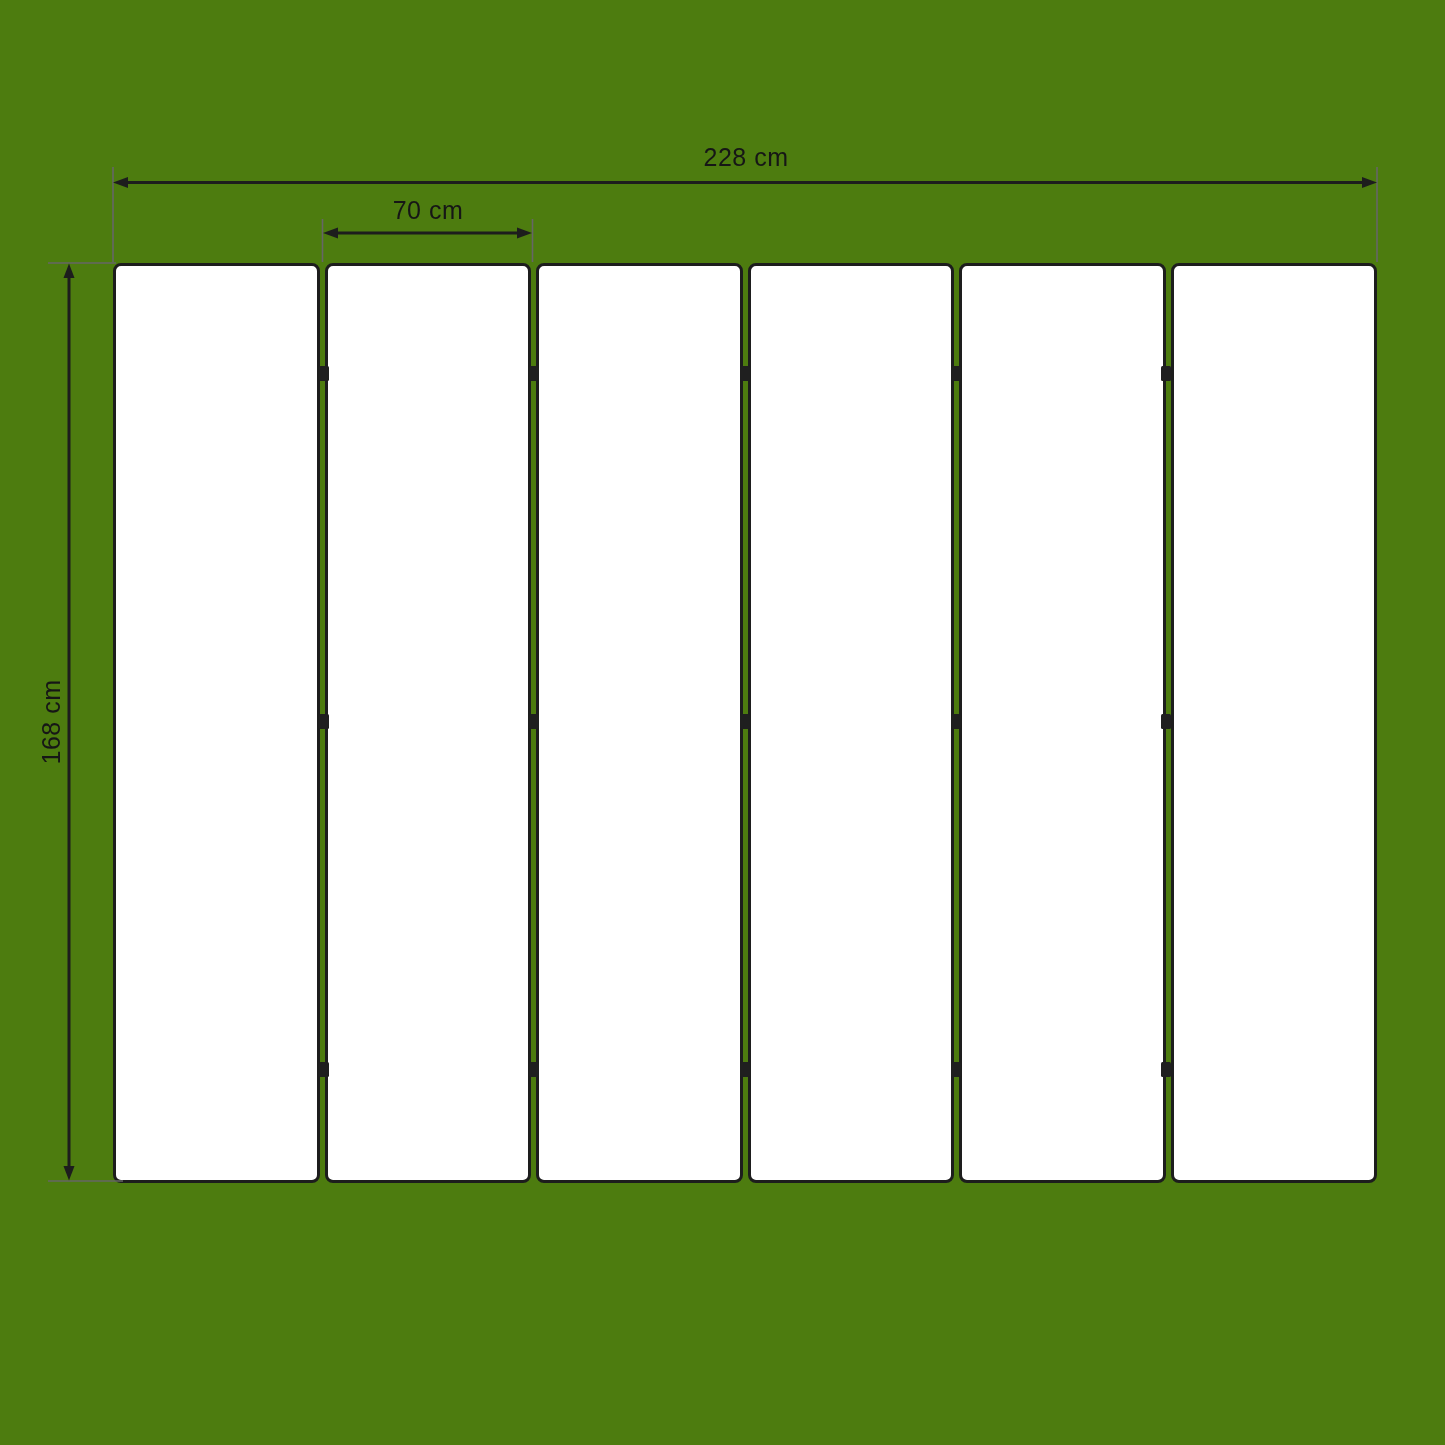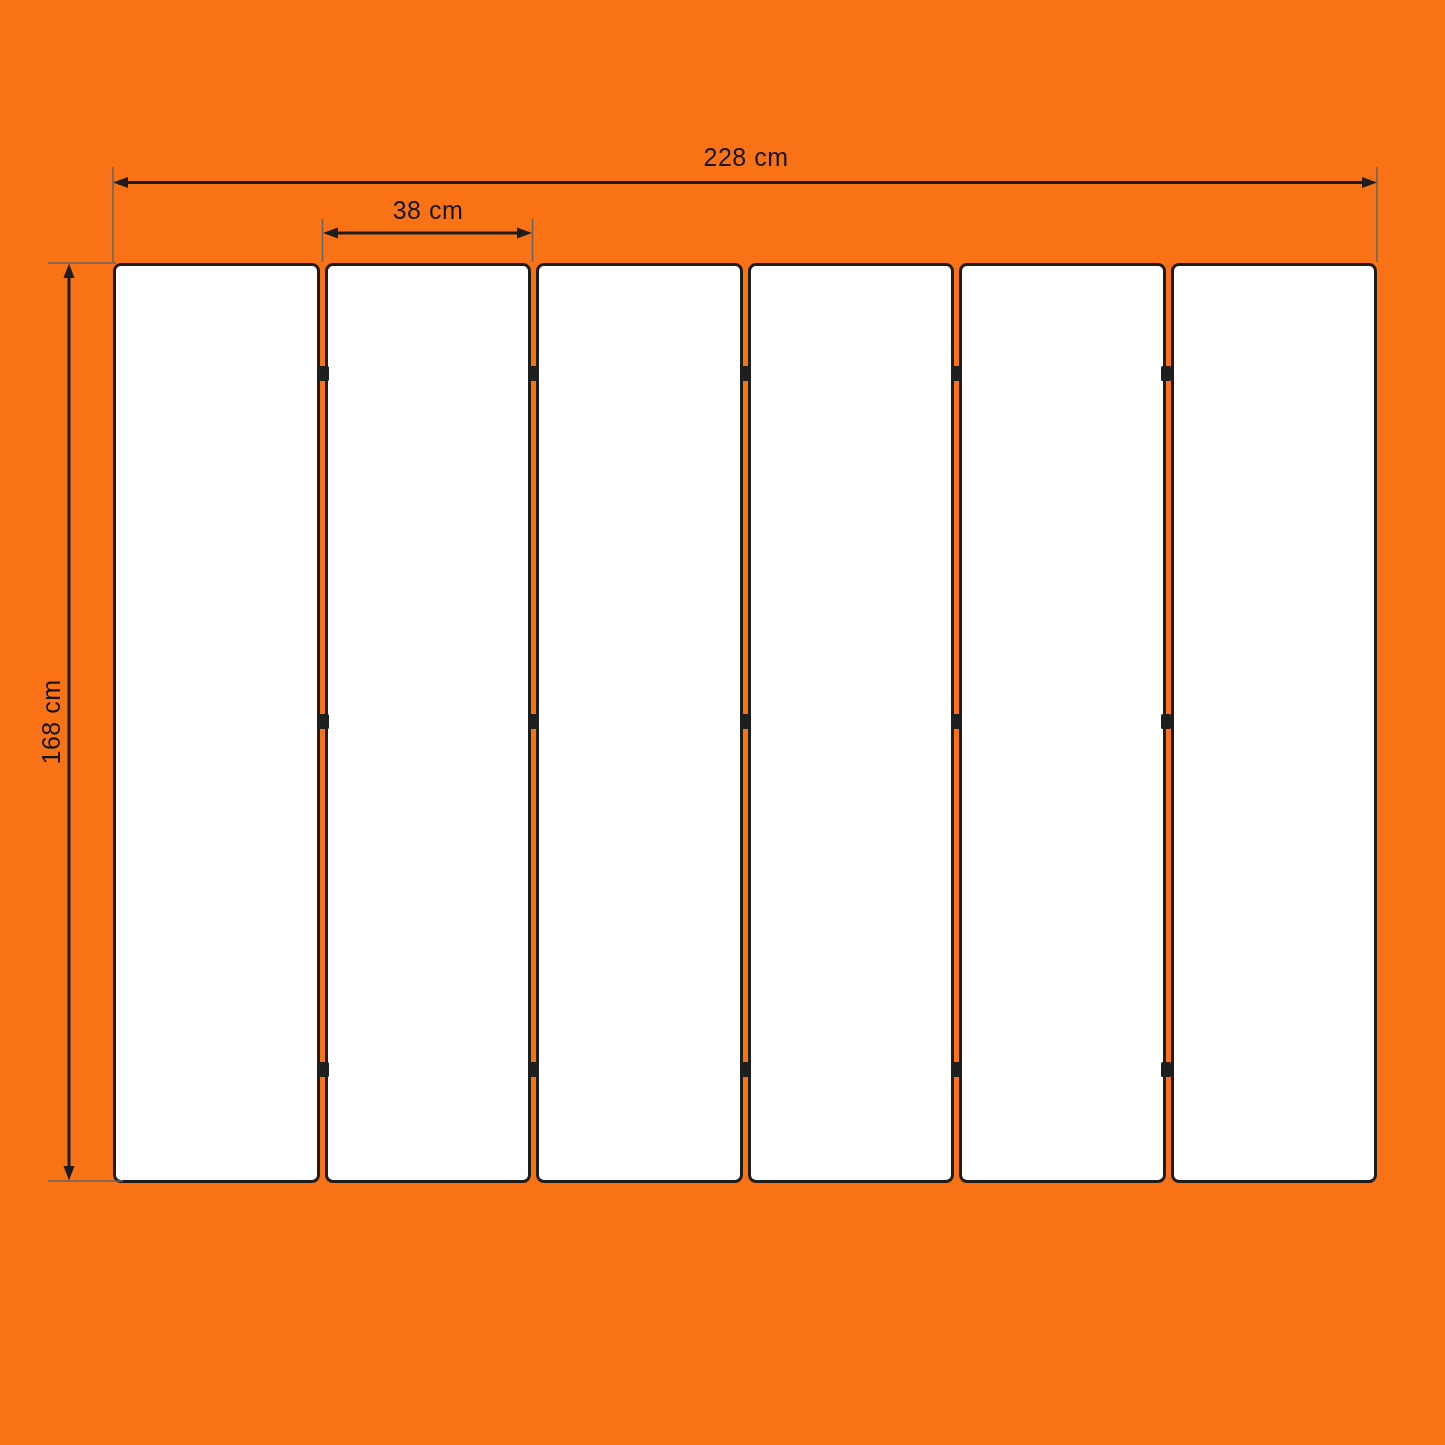"228 cm" .canvas { background: #f97316 -> #4d7c0f }
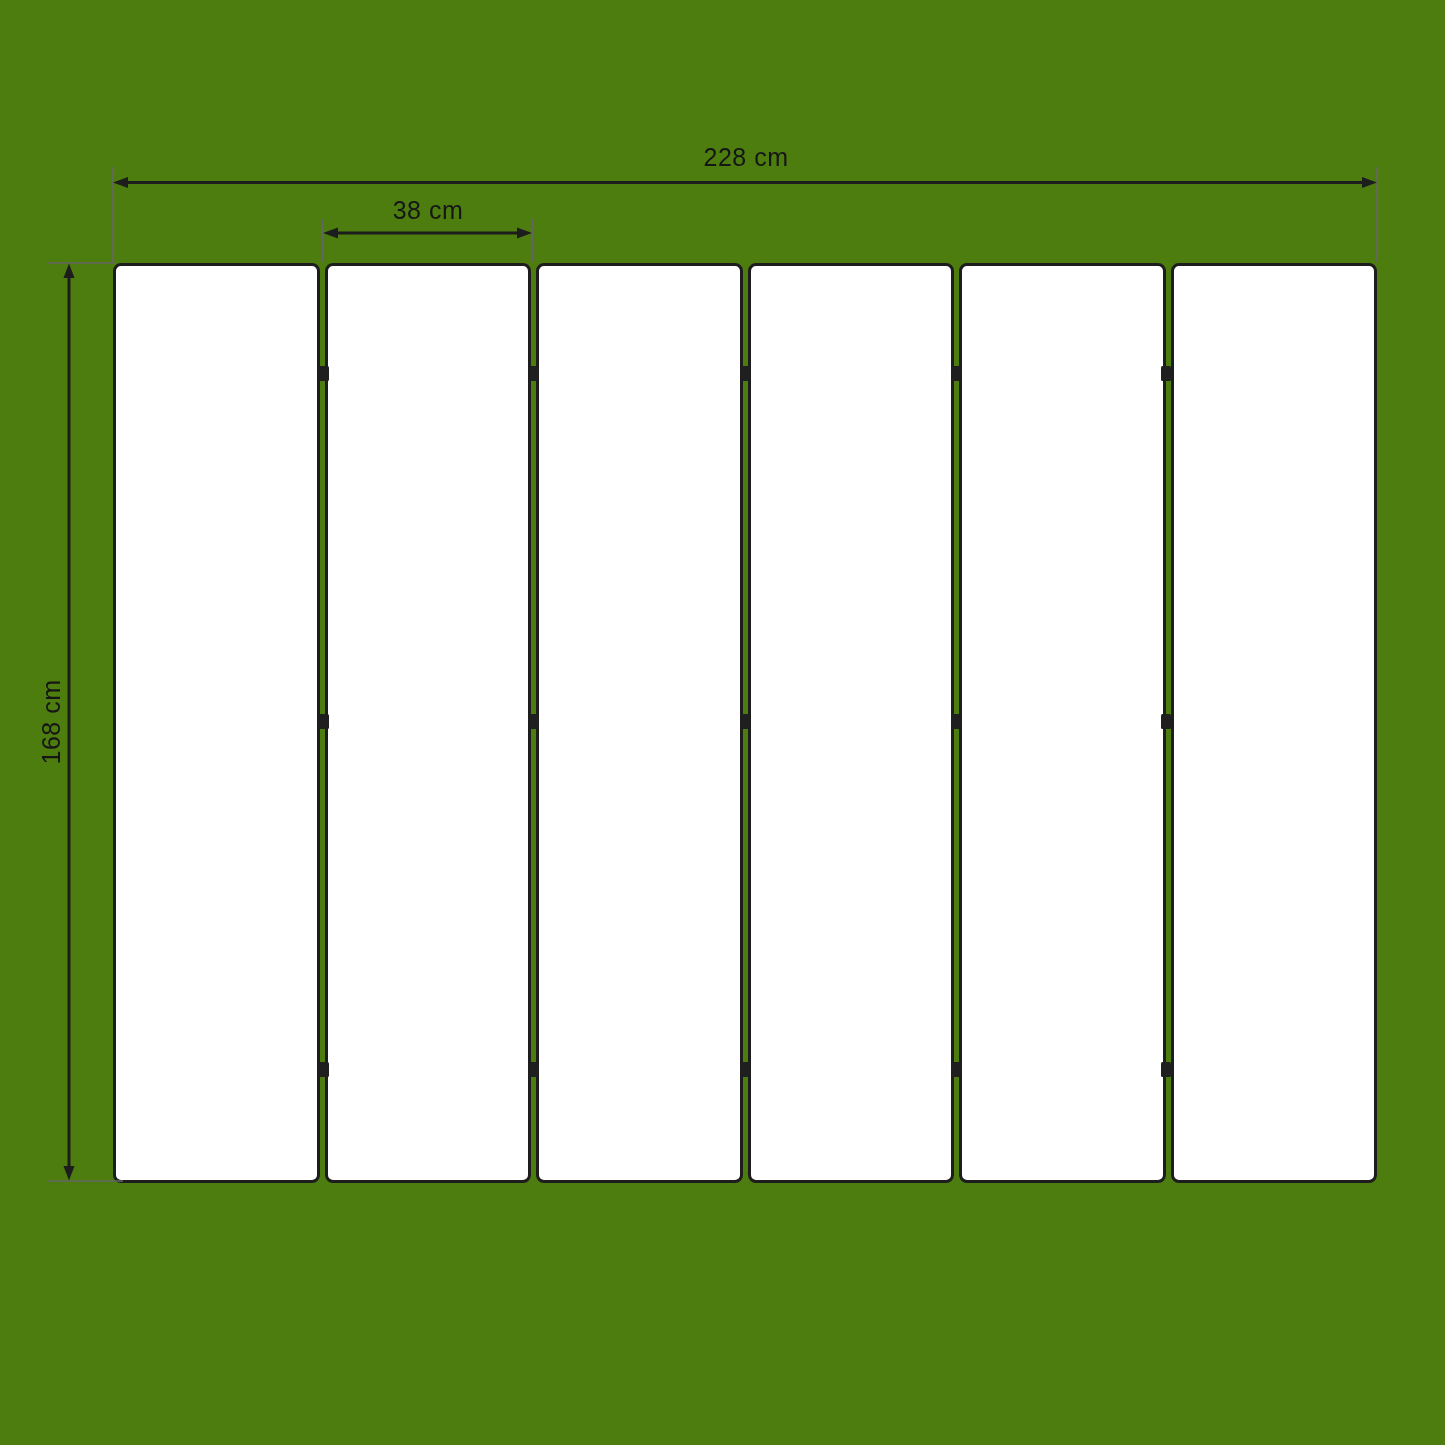"38 cm" div.dim-label { text: 38 -> 70 }
